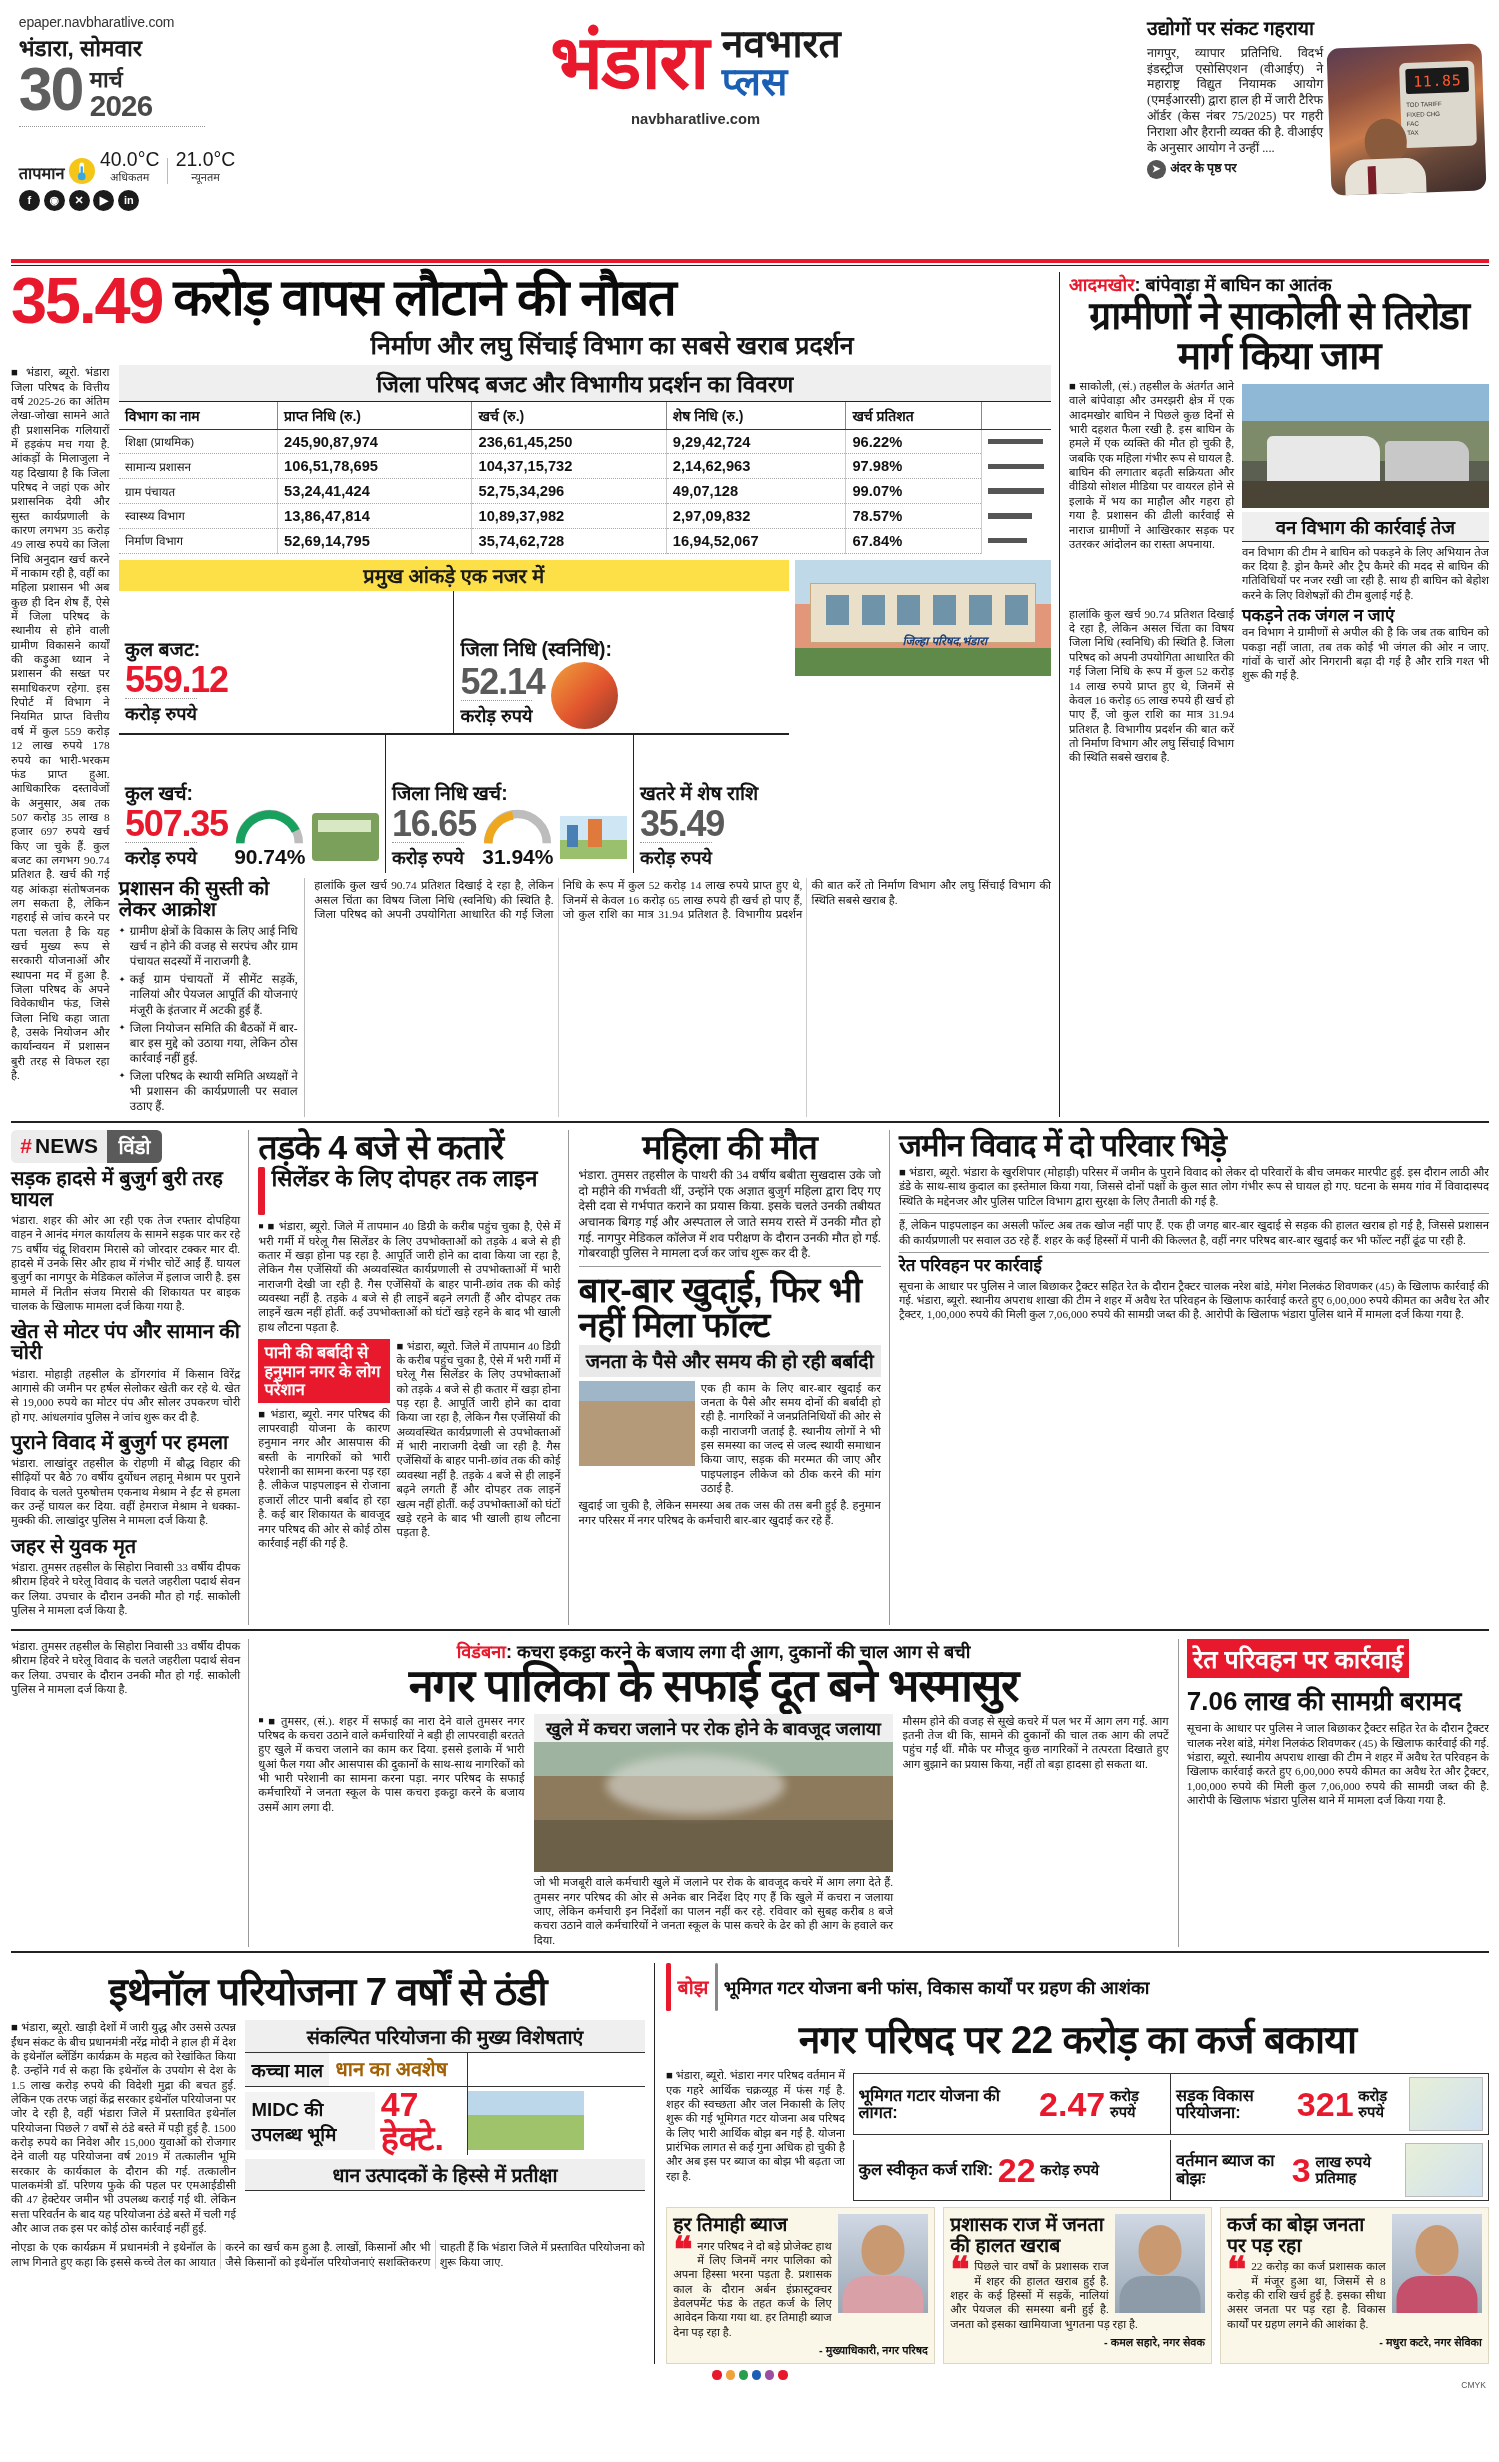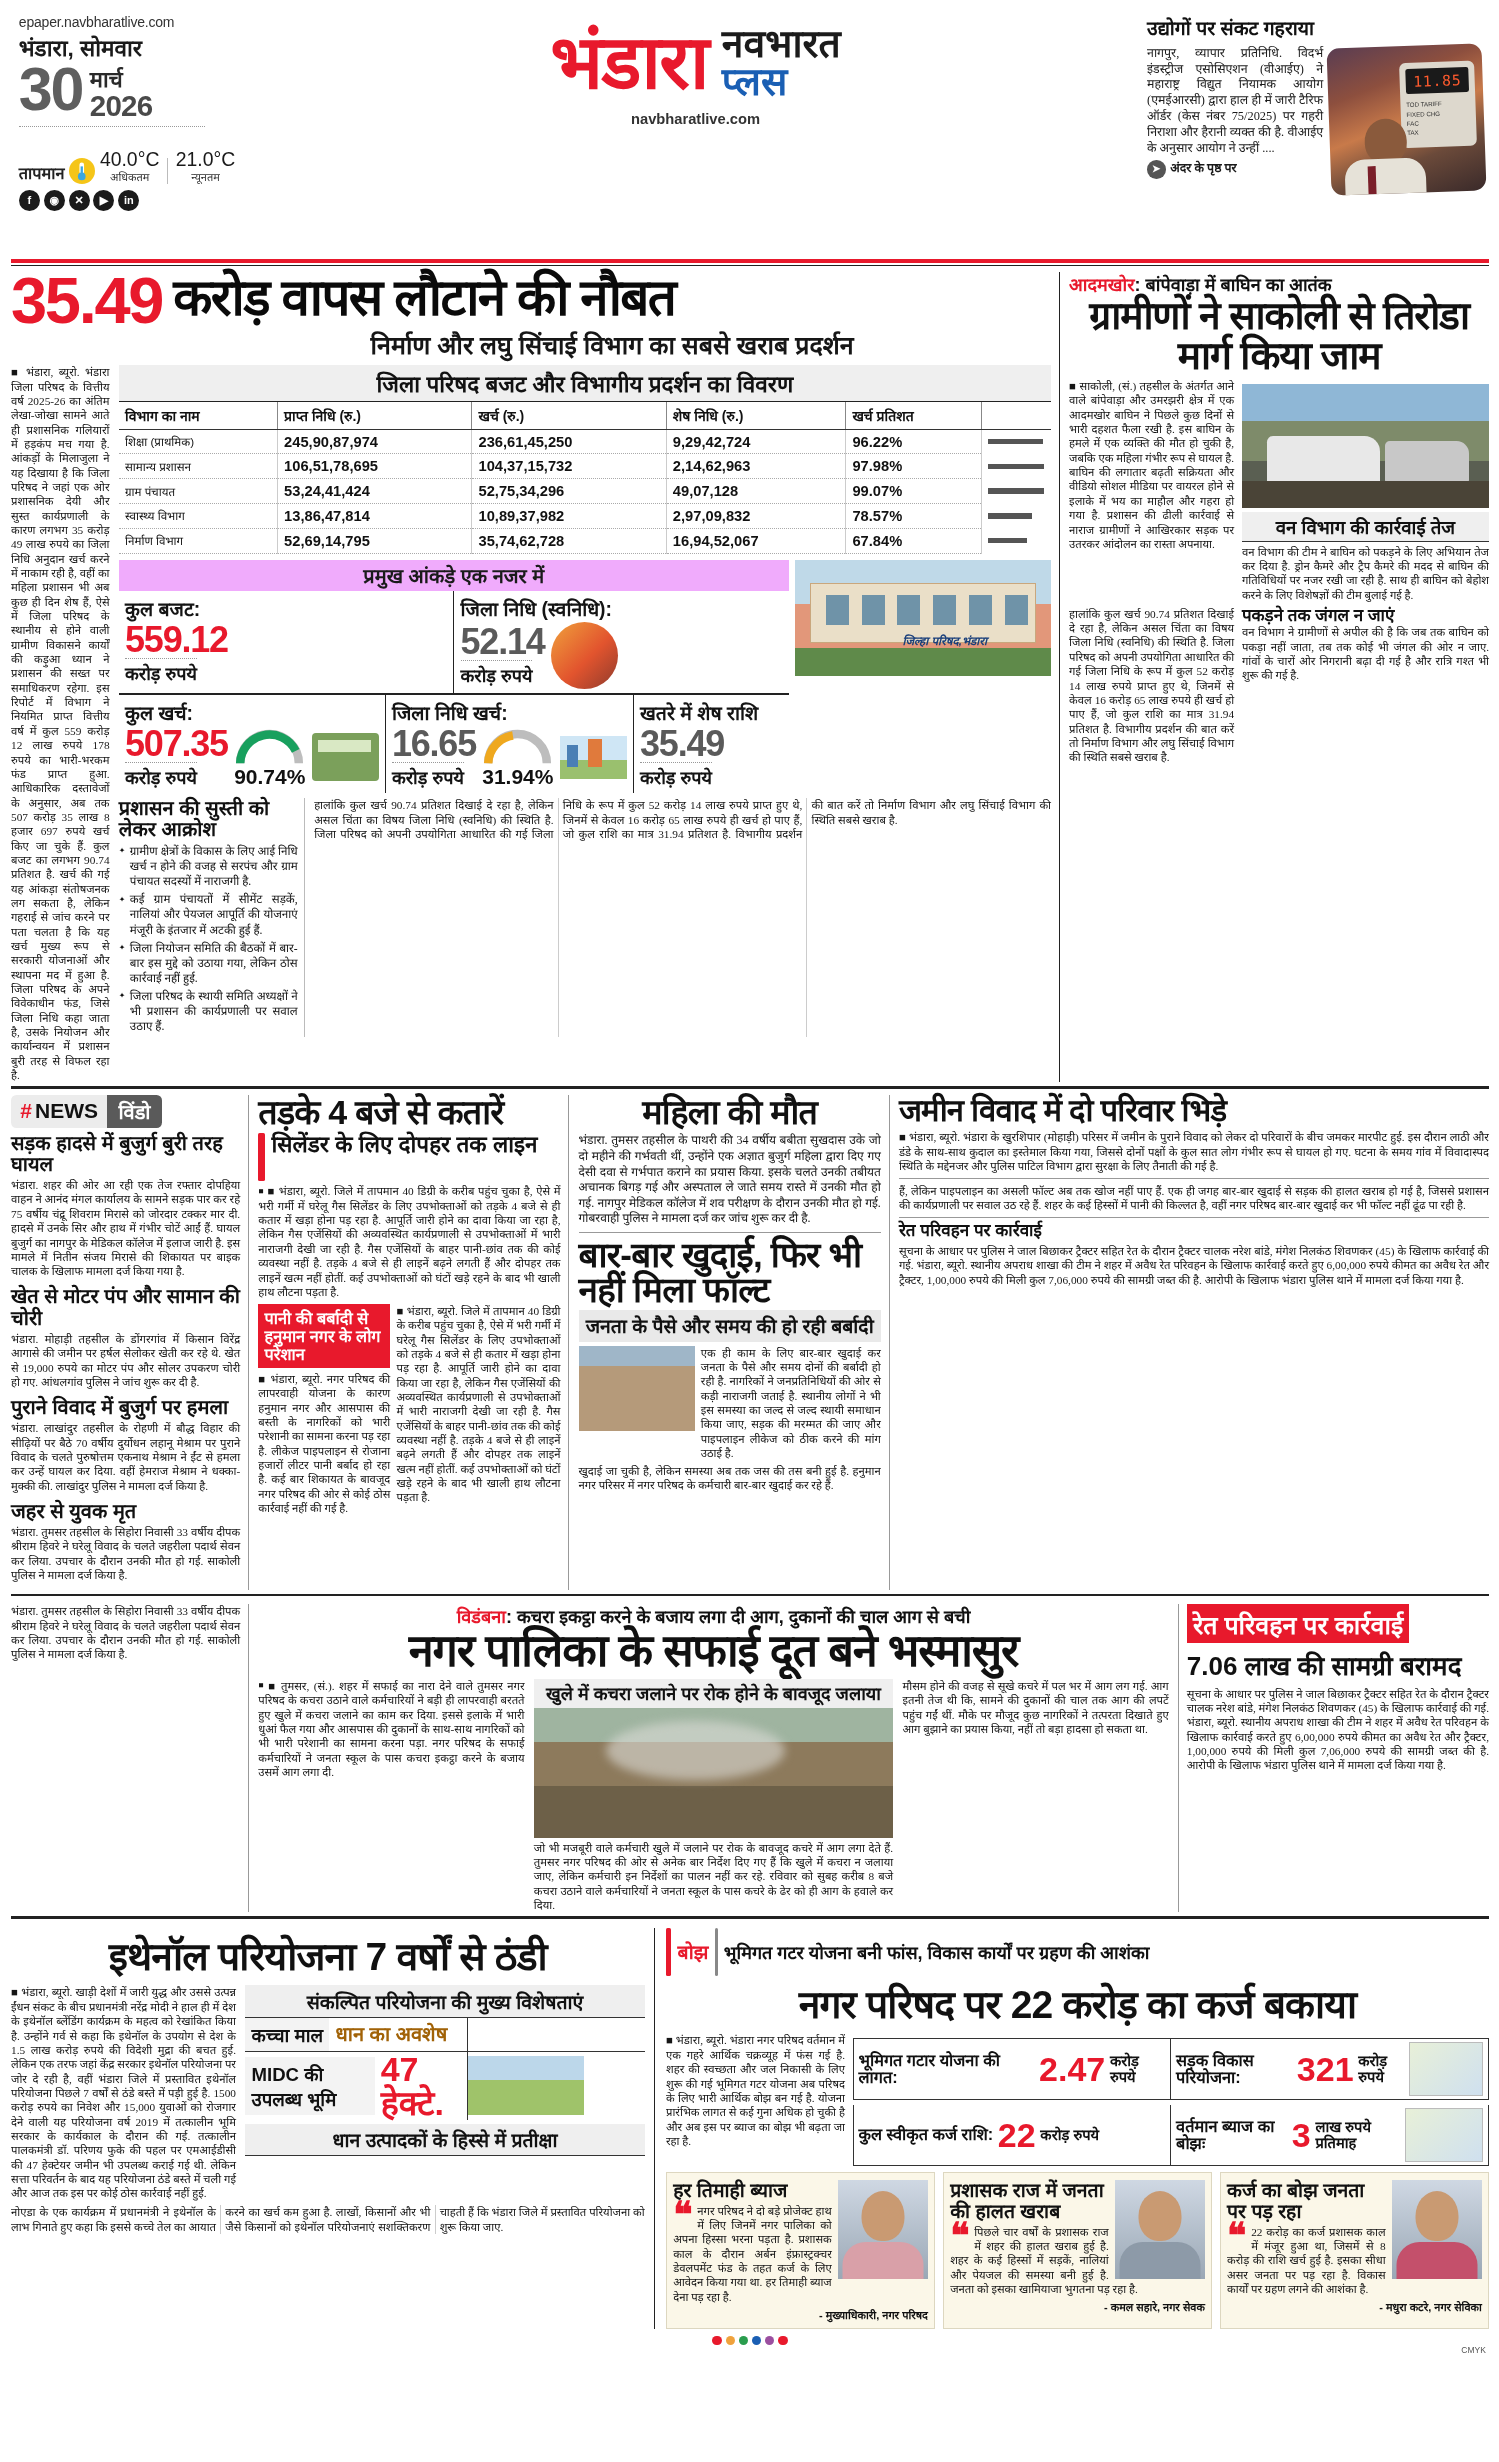"प्रमुख आंकड़े एक नजर में" .stats-band { background: #f0abfc -> #fde047 }
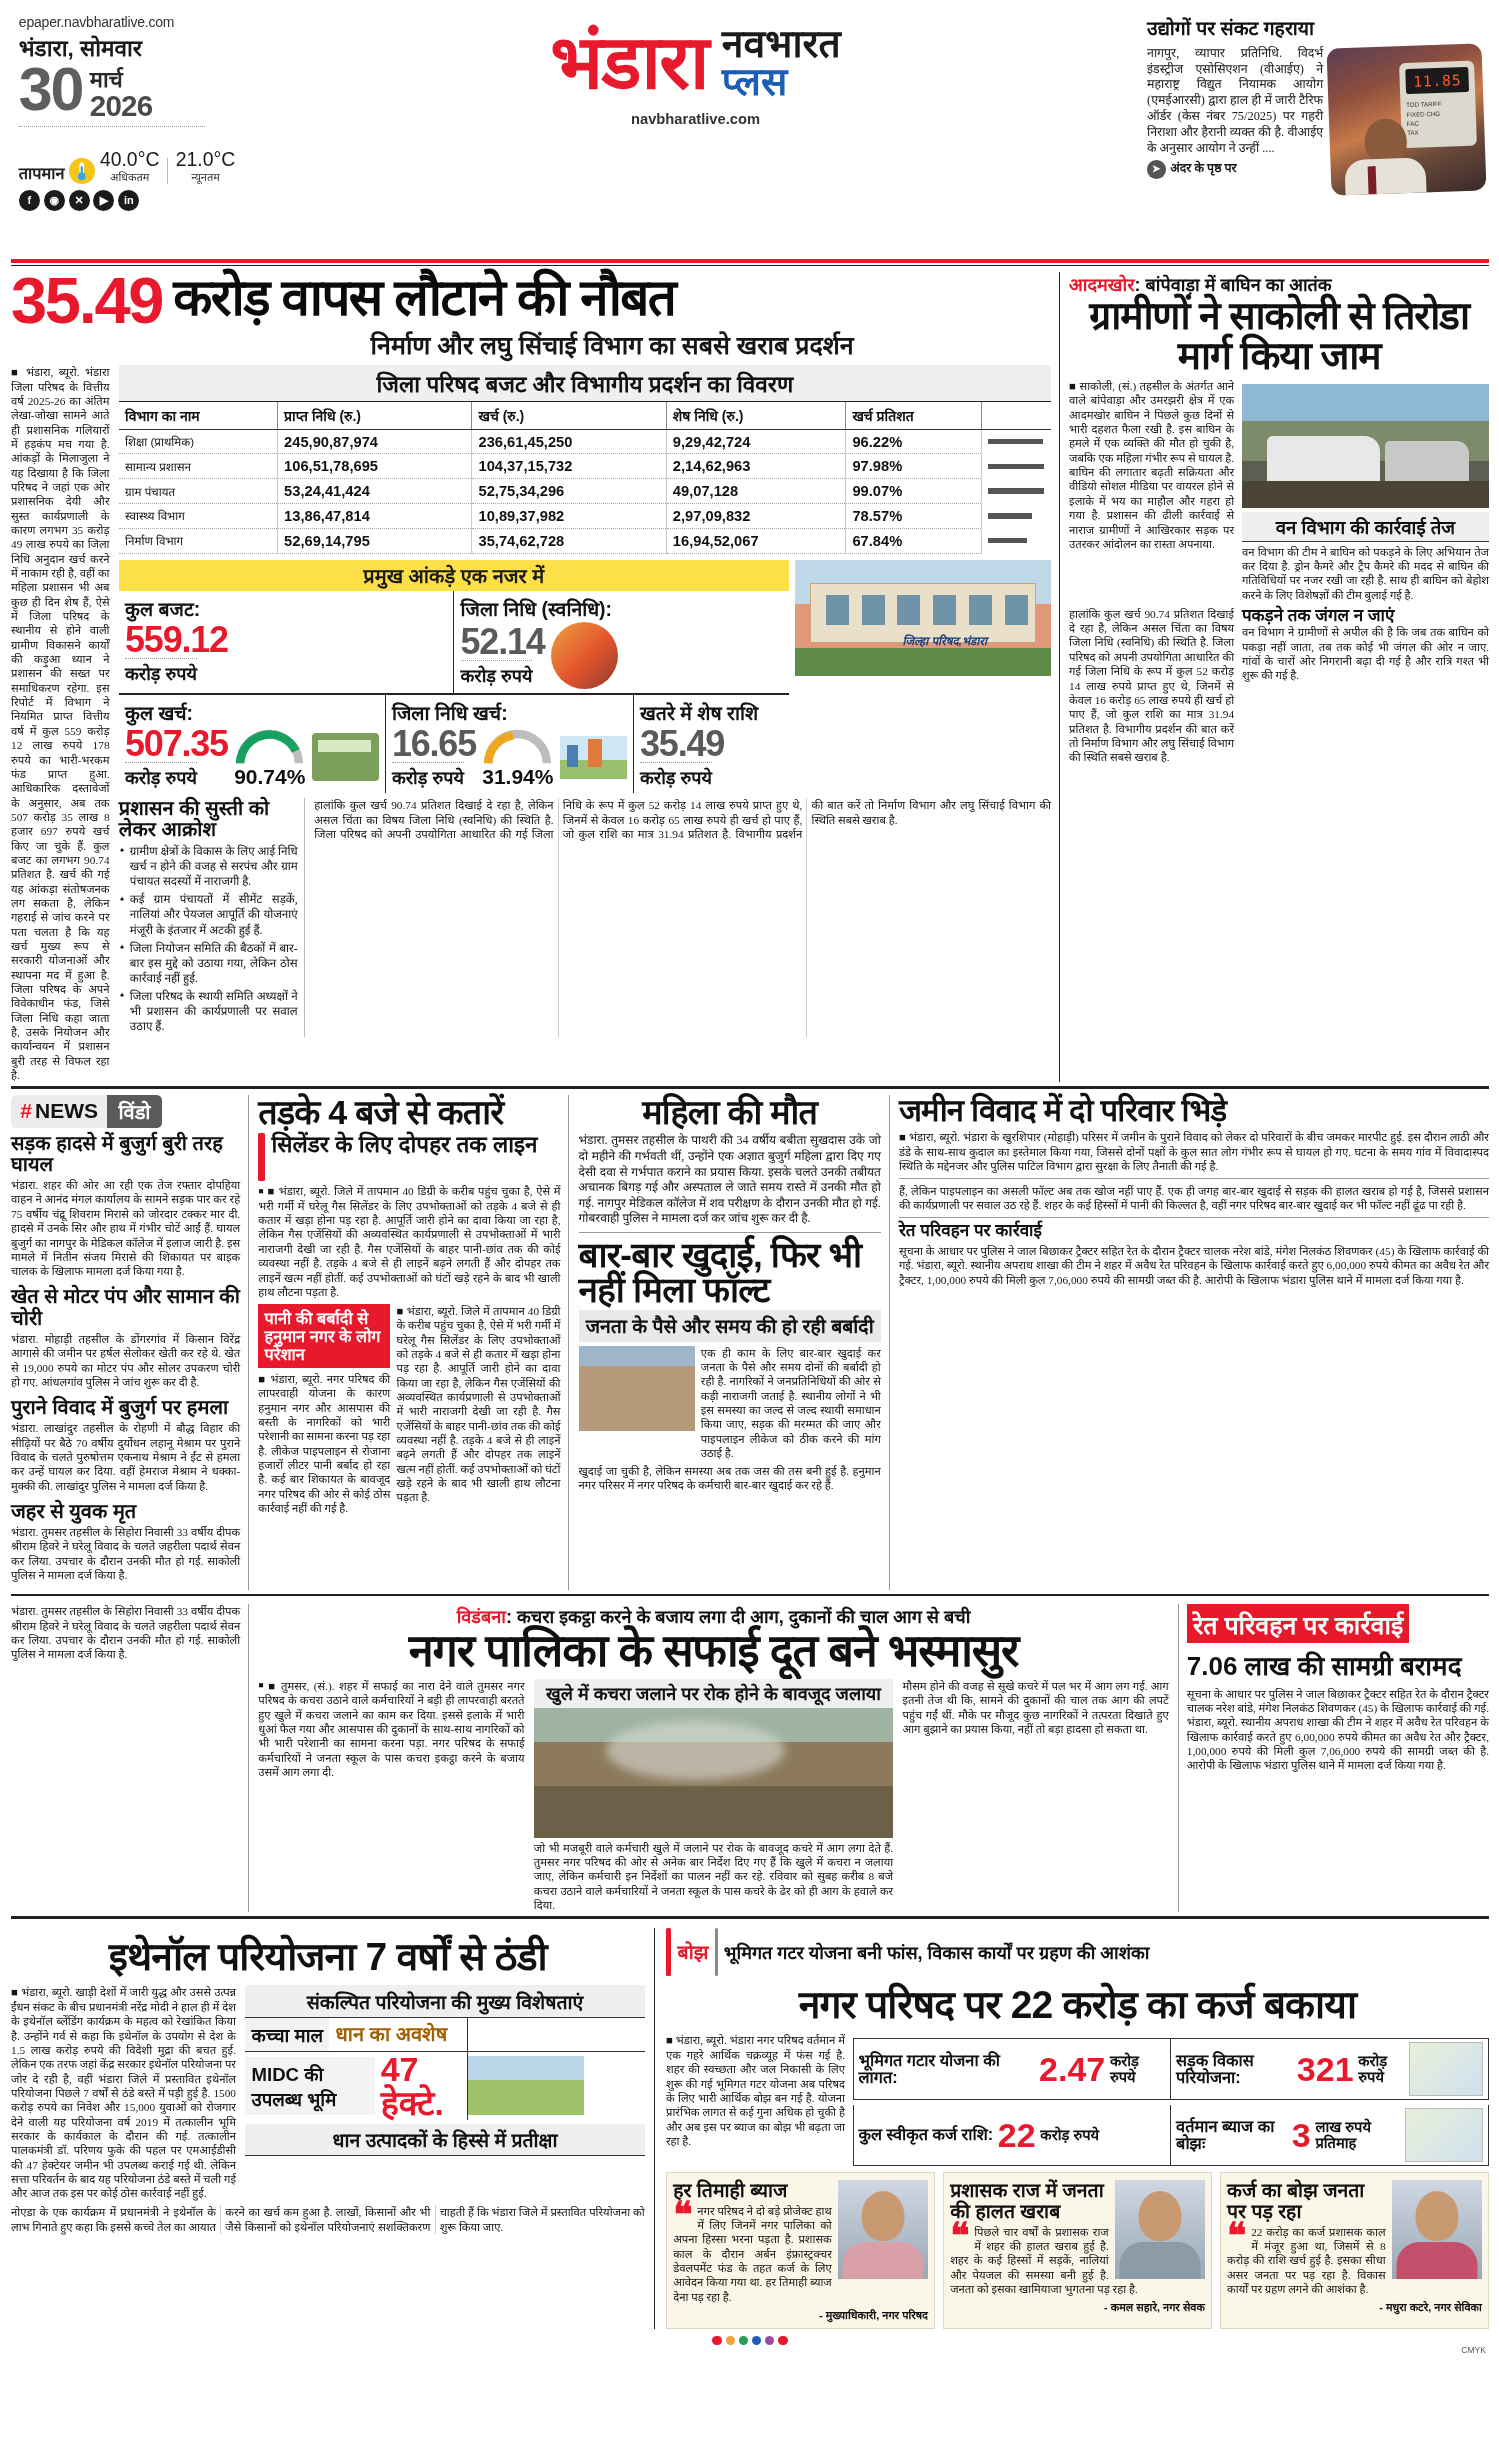"कुल बजट:" .stat-lbl { margin-top: none -> 40px }
